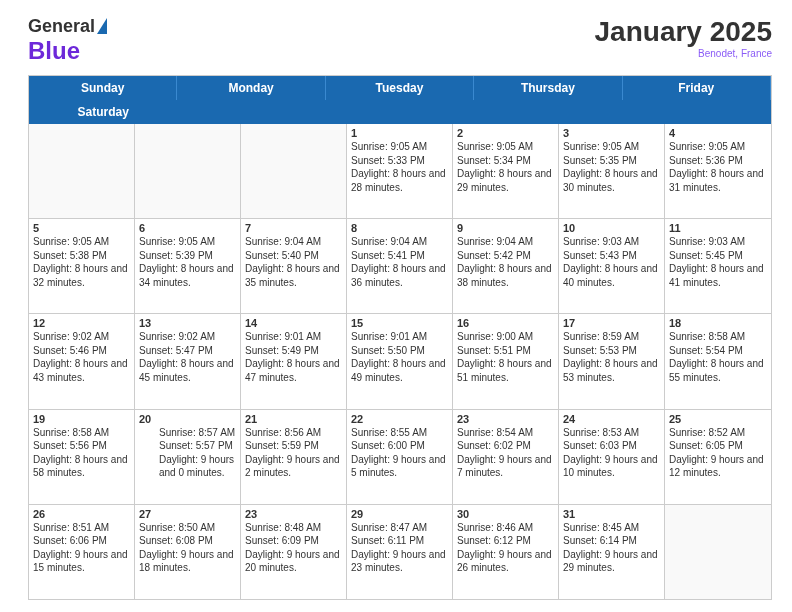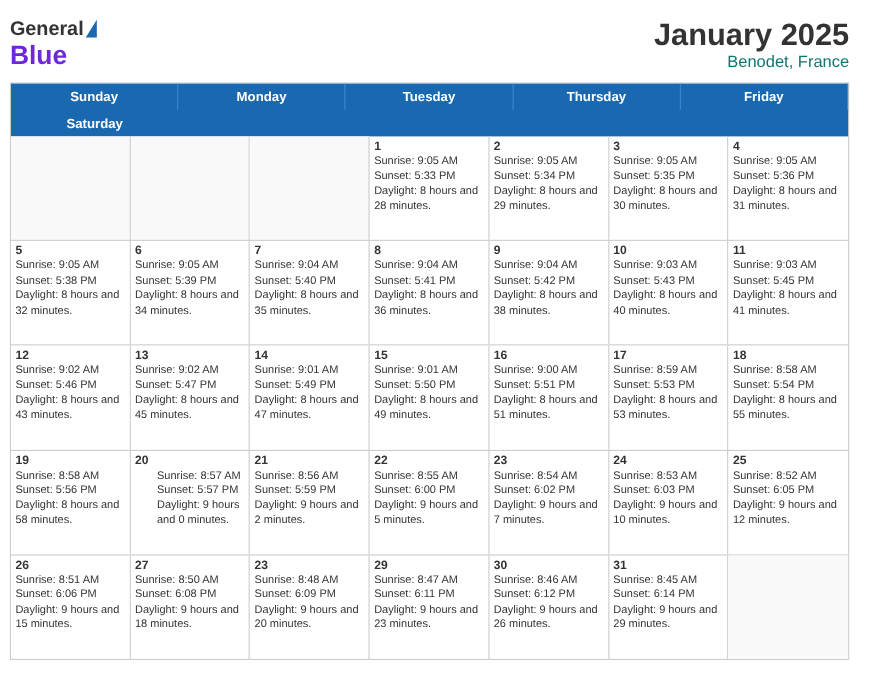"General" .page { padding: 16px 20px 12px 9px -> 16px 20px 12px 28px }
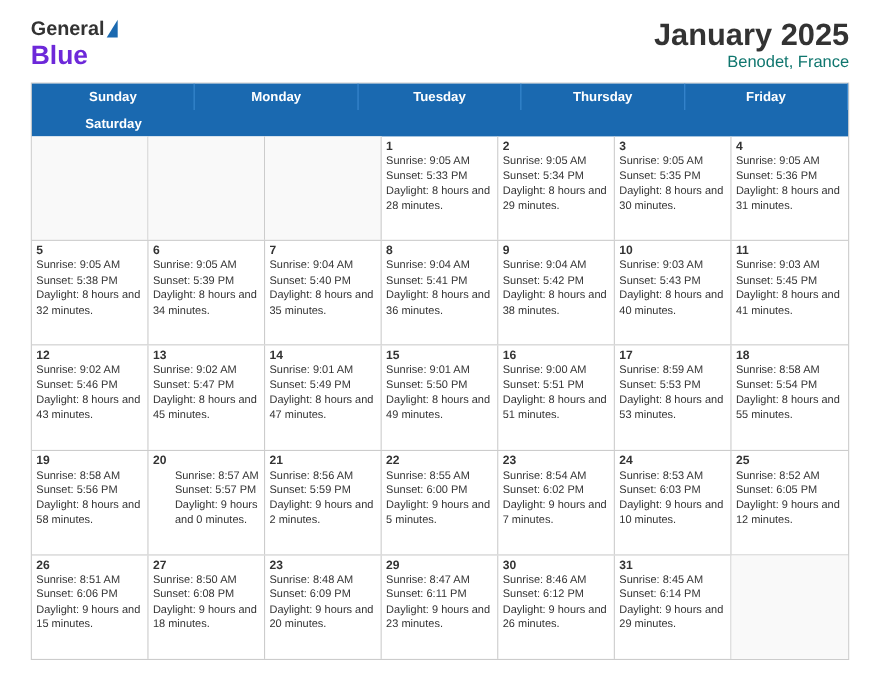"Benodet, France" .location { color: #0f766e -> #8b5cf6; font-size: 15px -> 10px }
